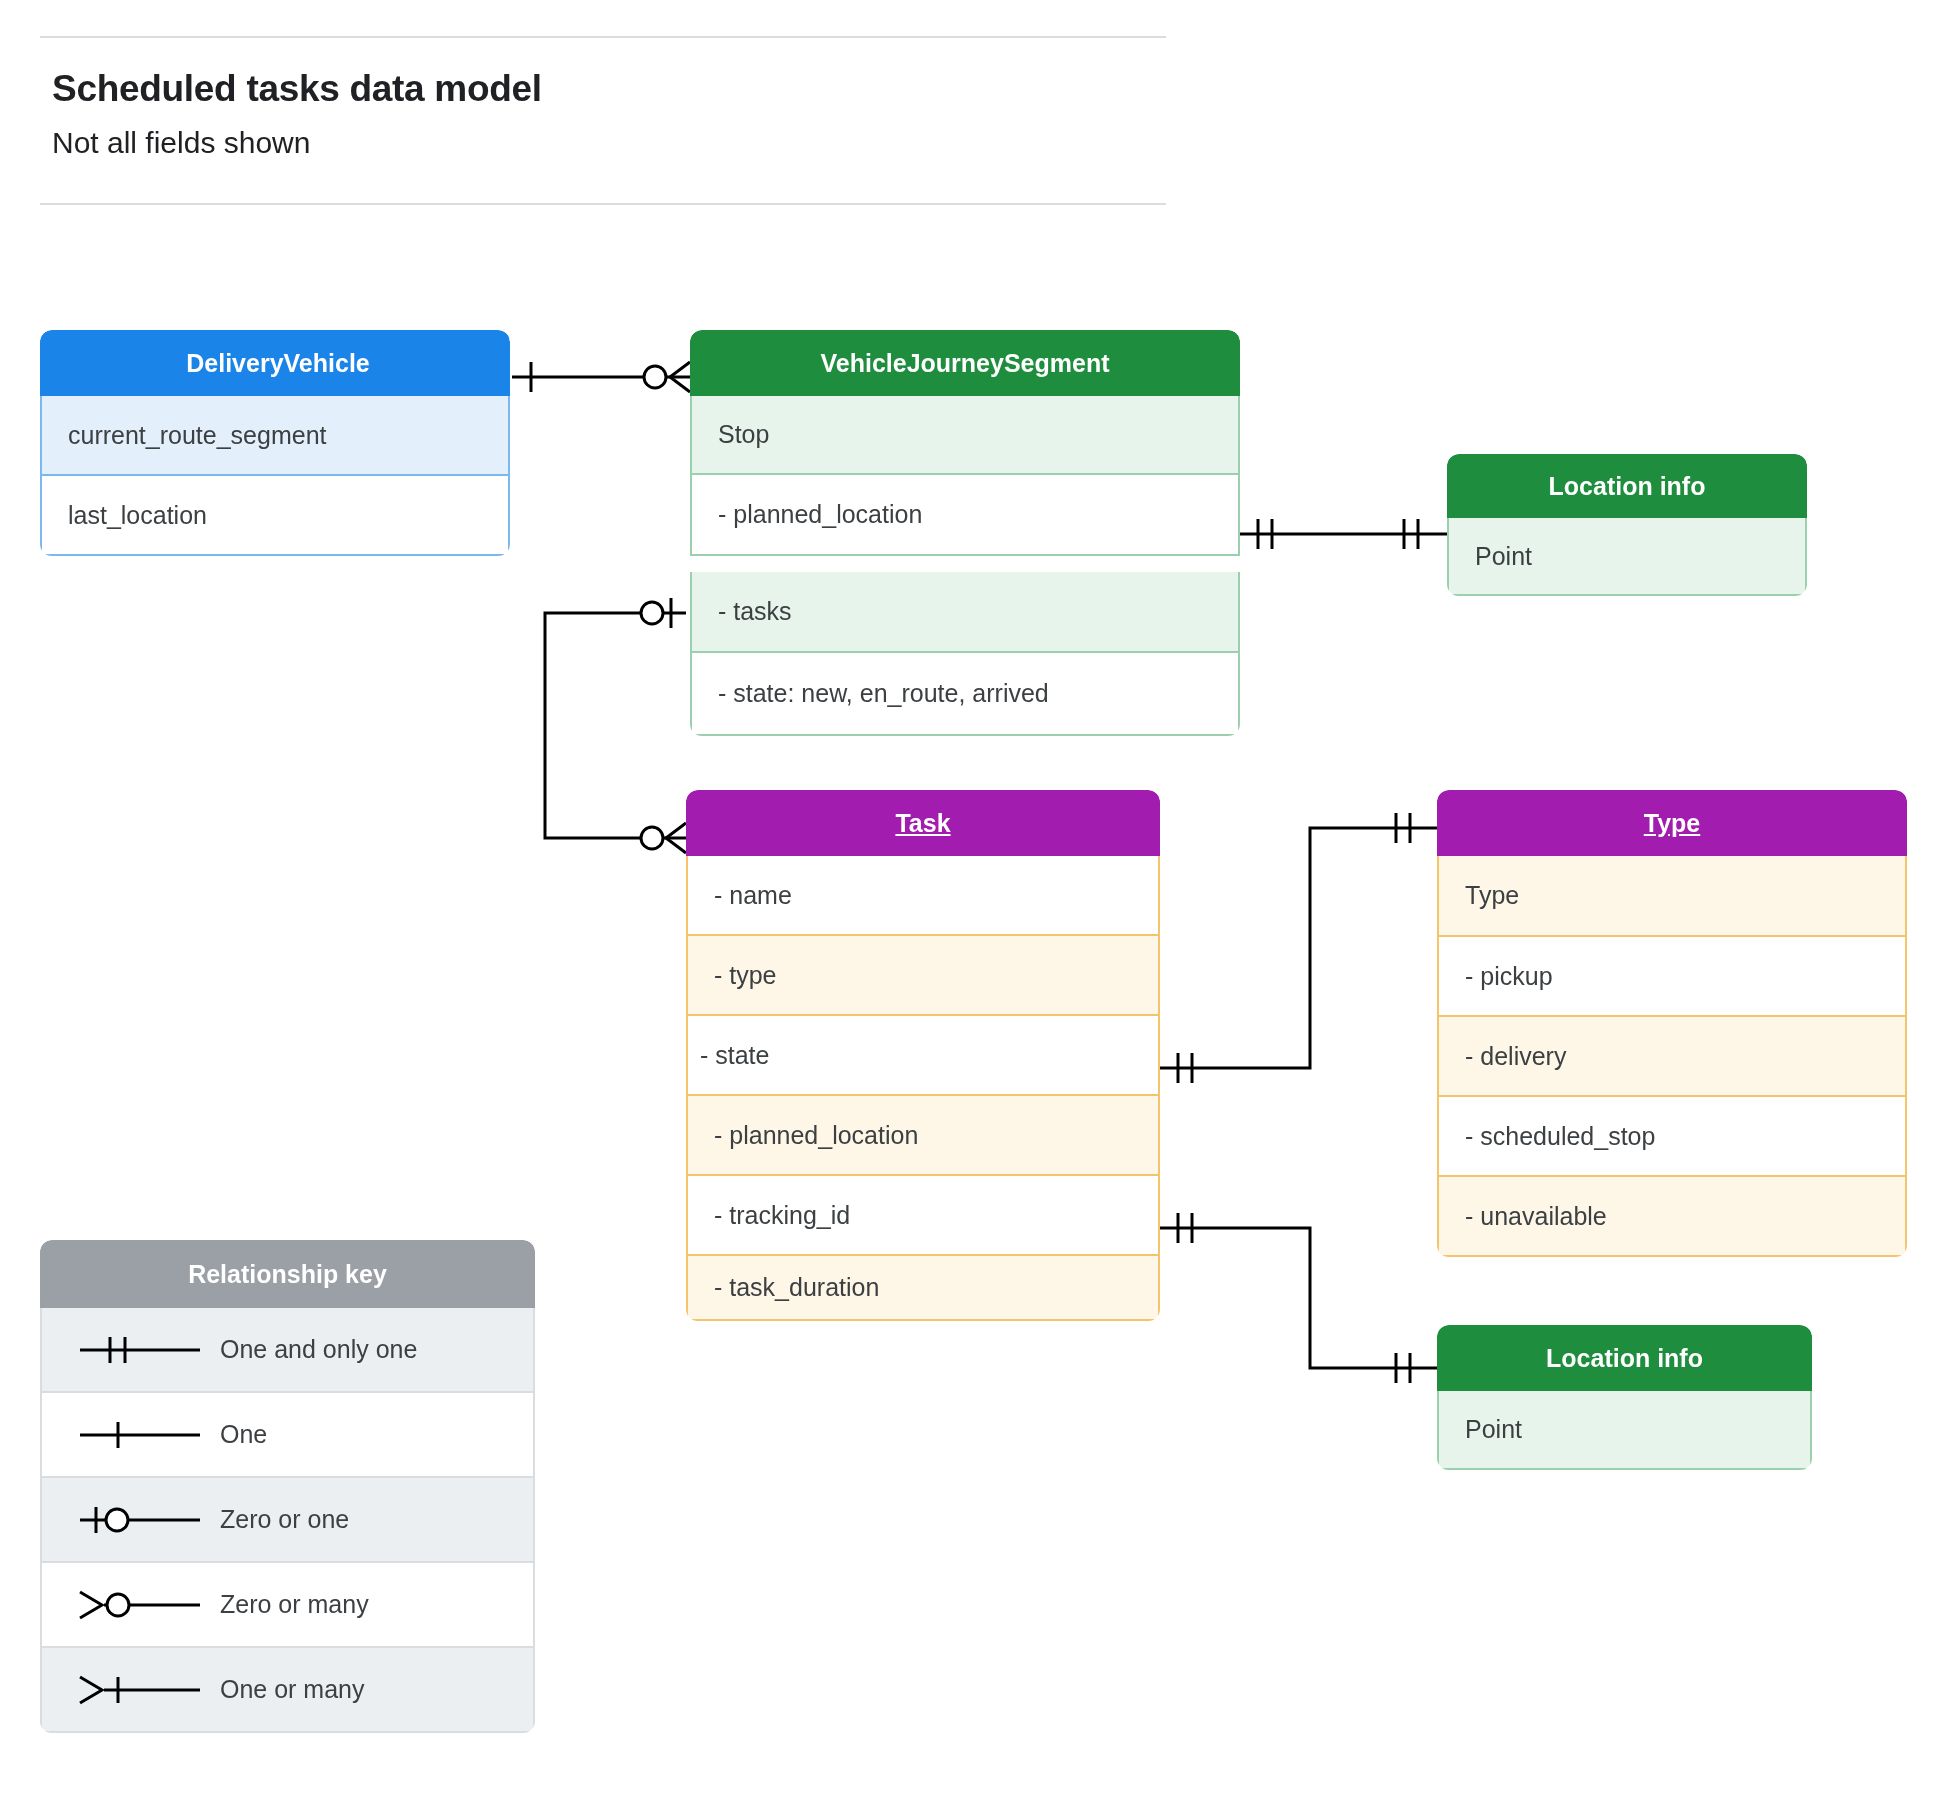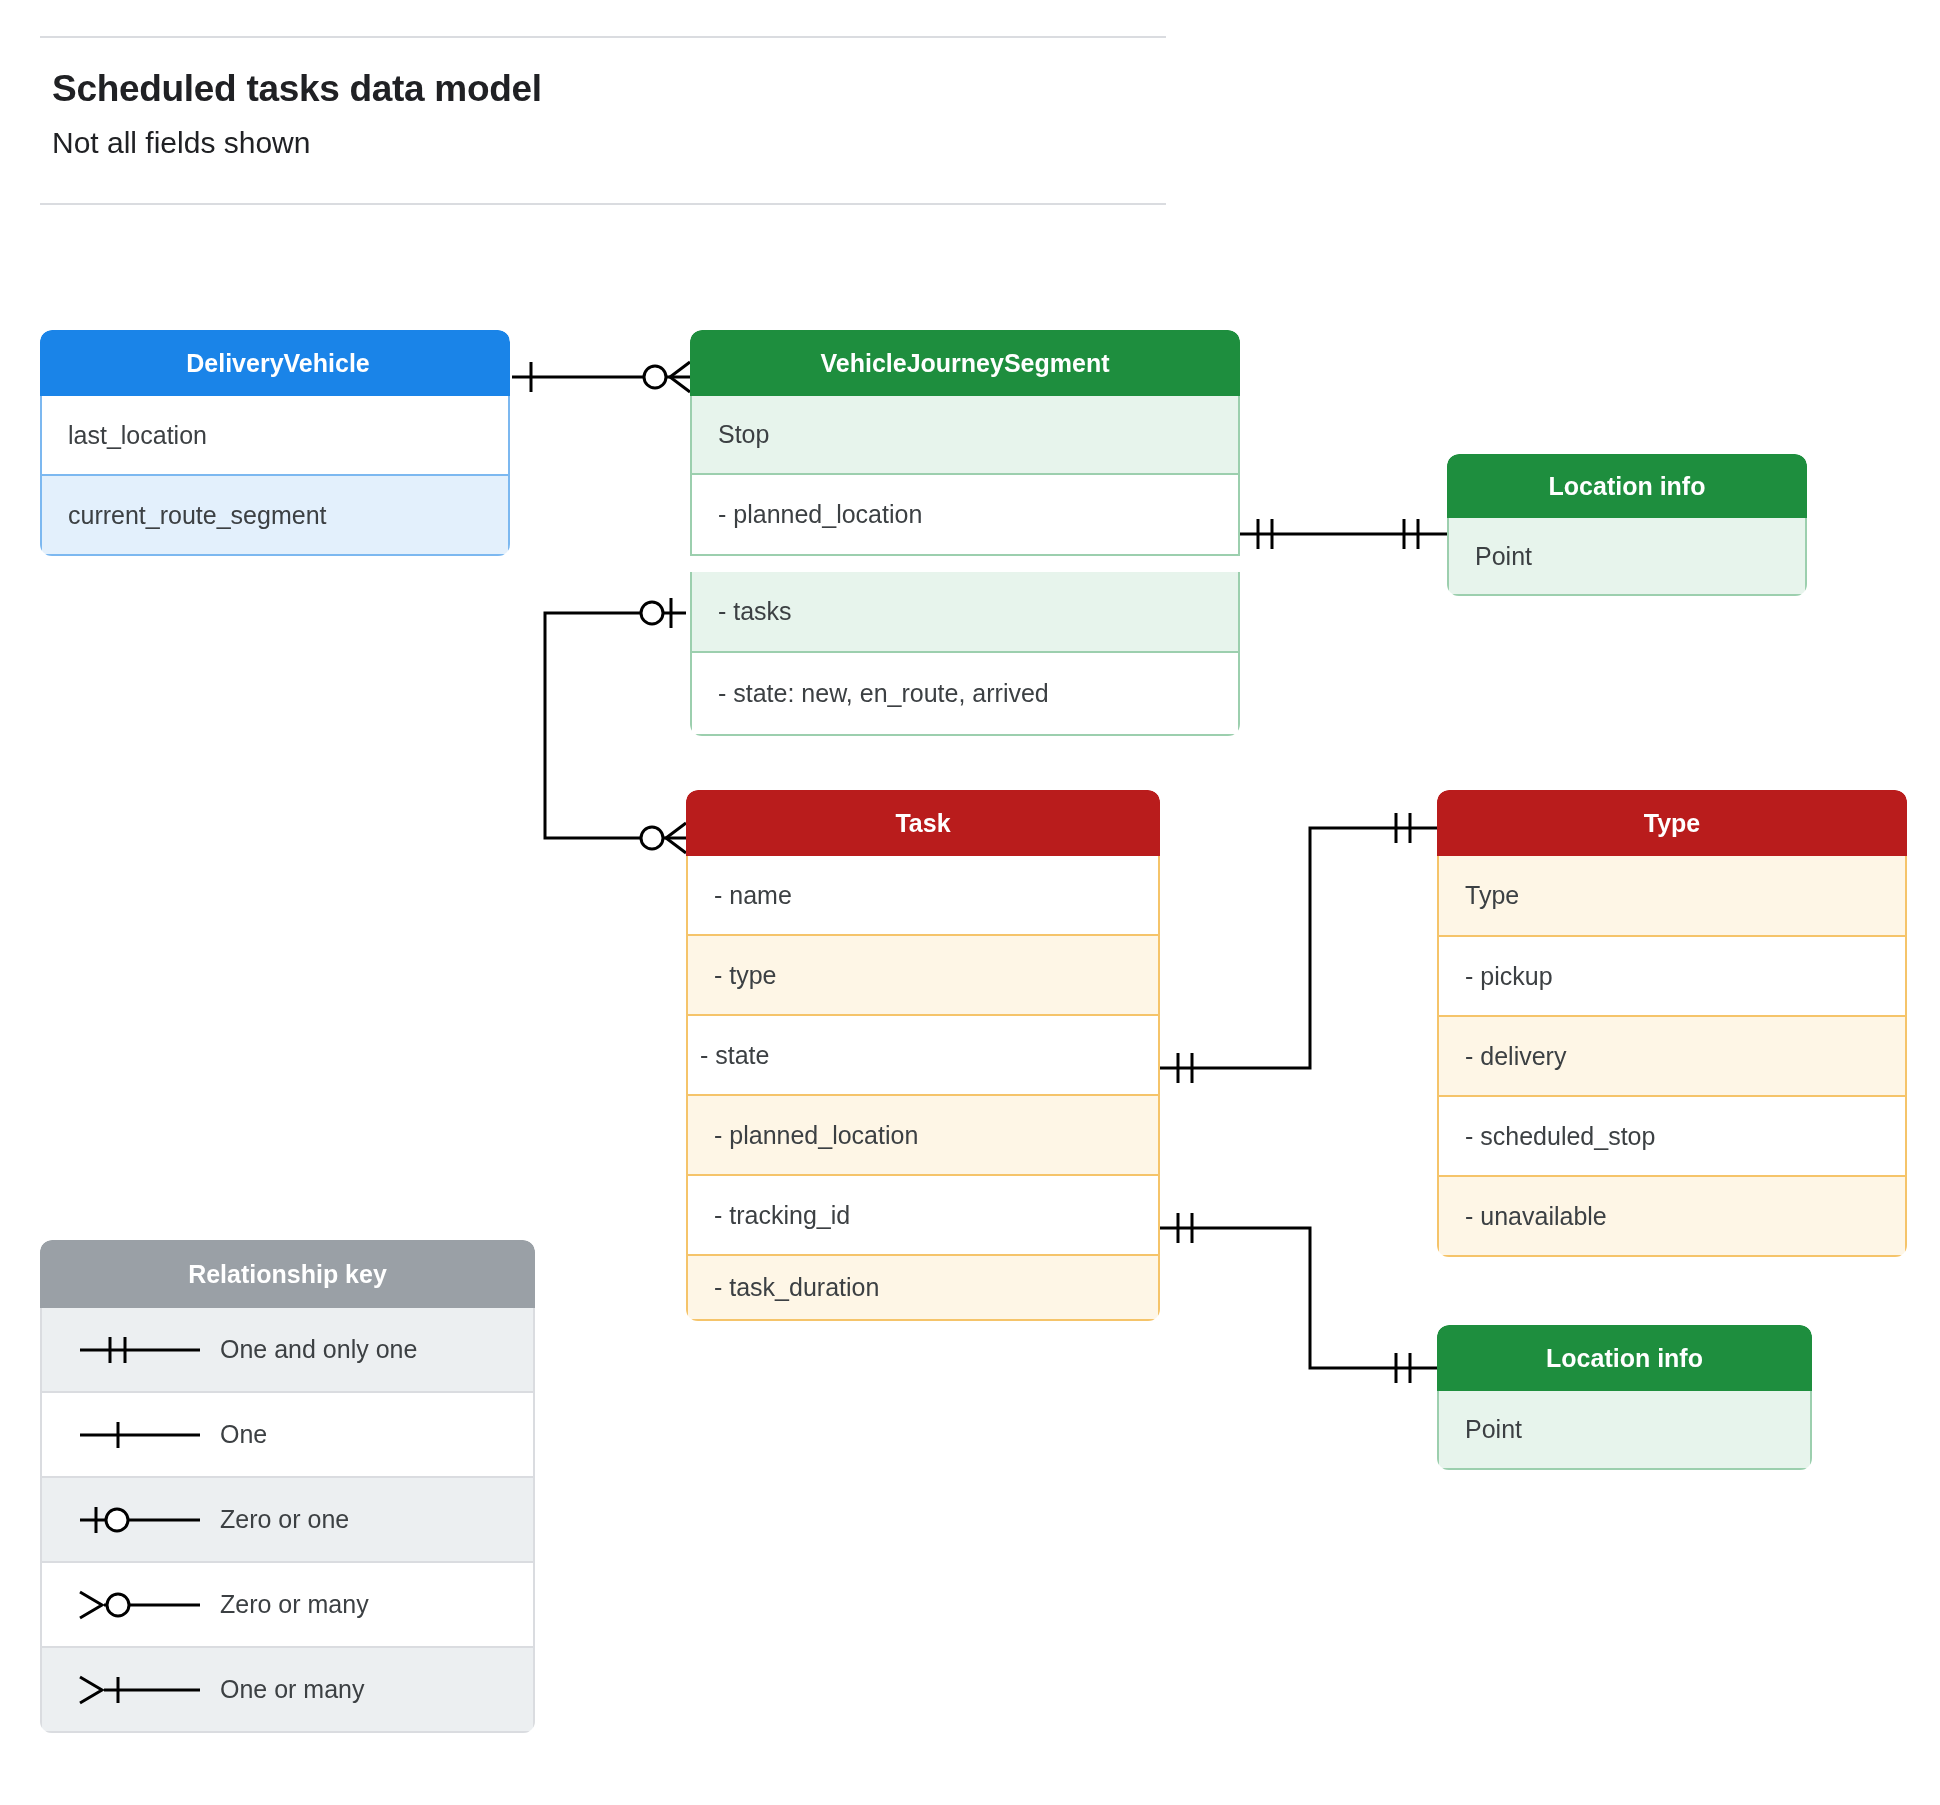"last_location" div.row { order: before "current_route_segment" -> after "current_route_segment" }
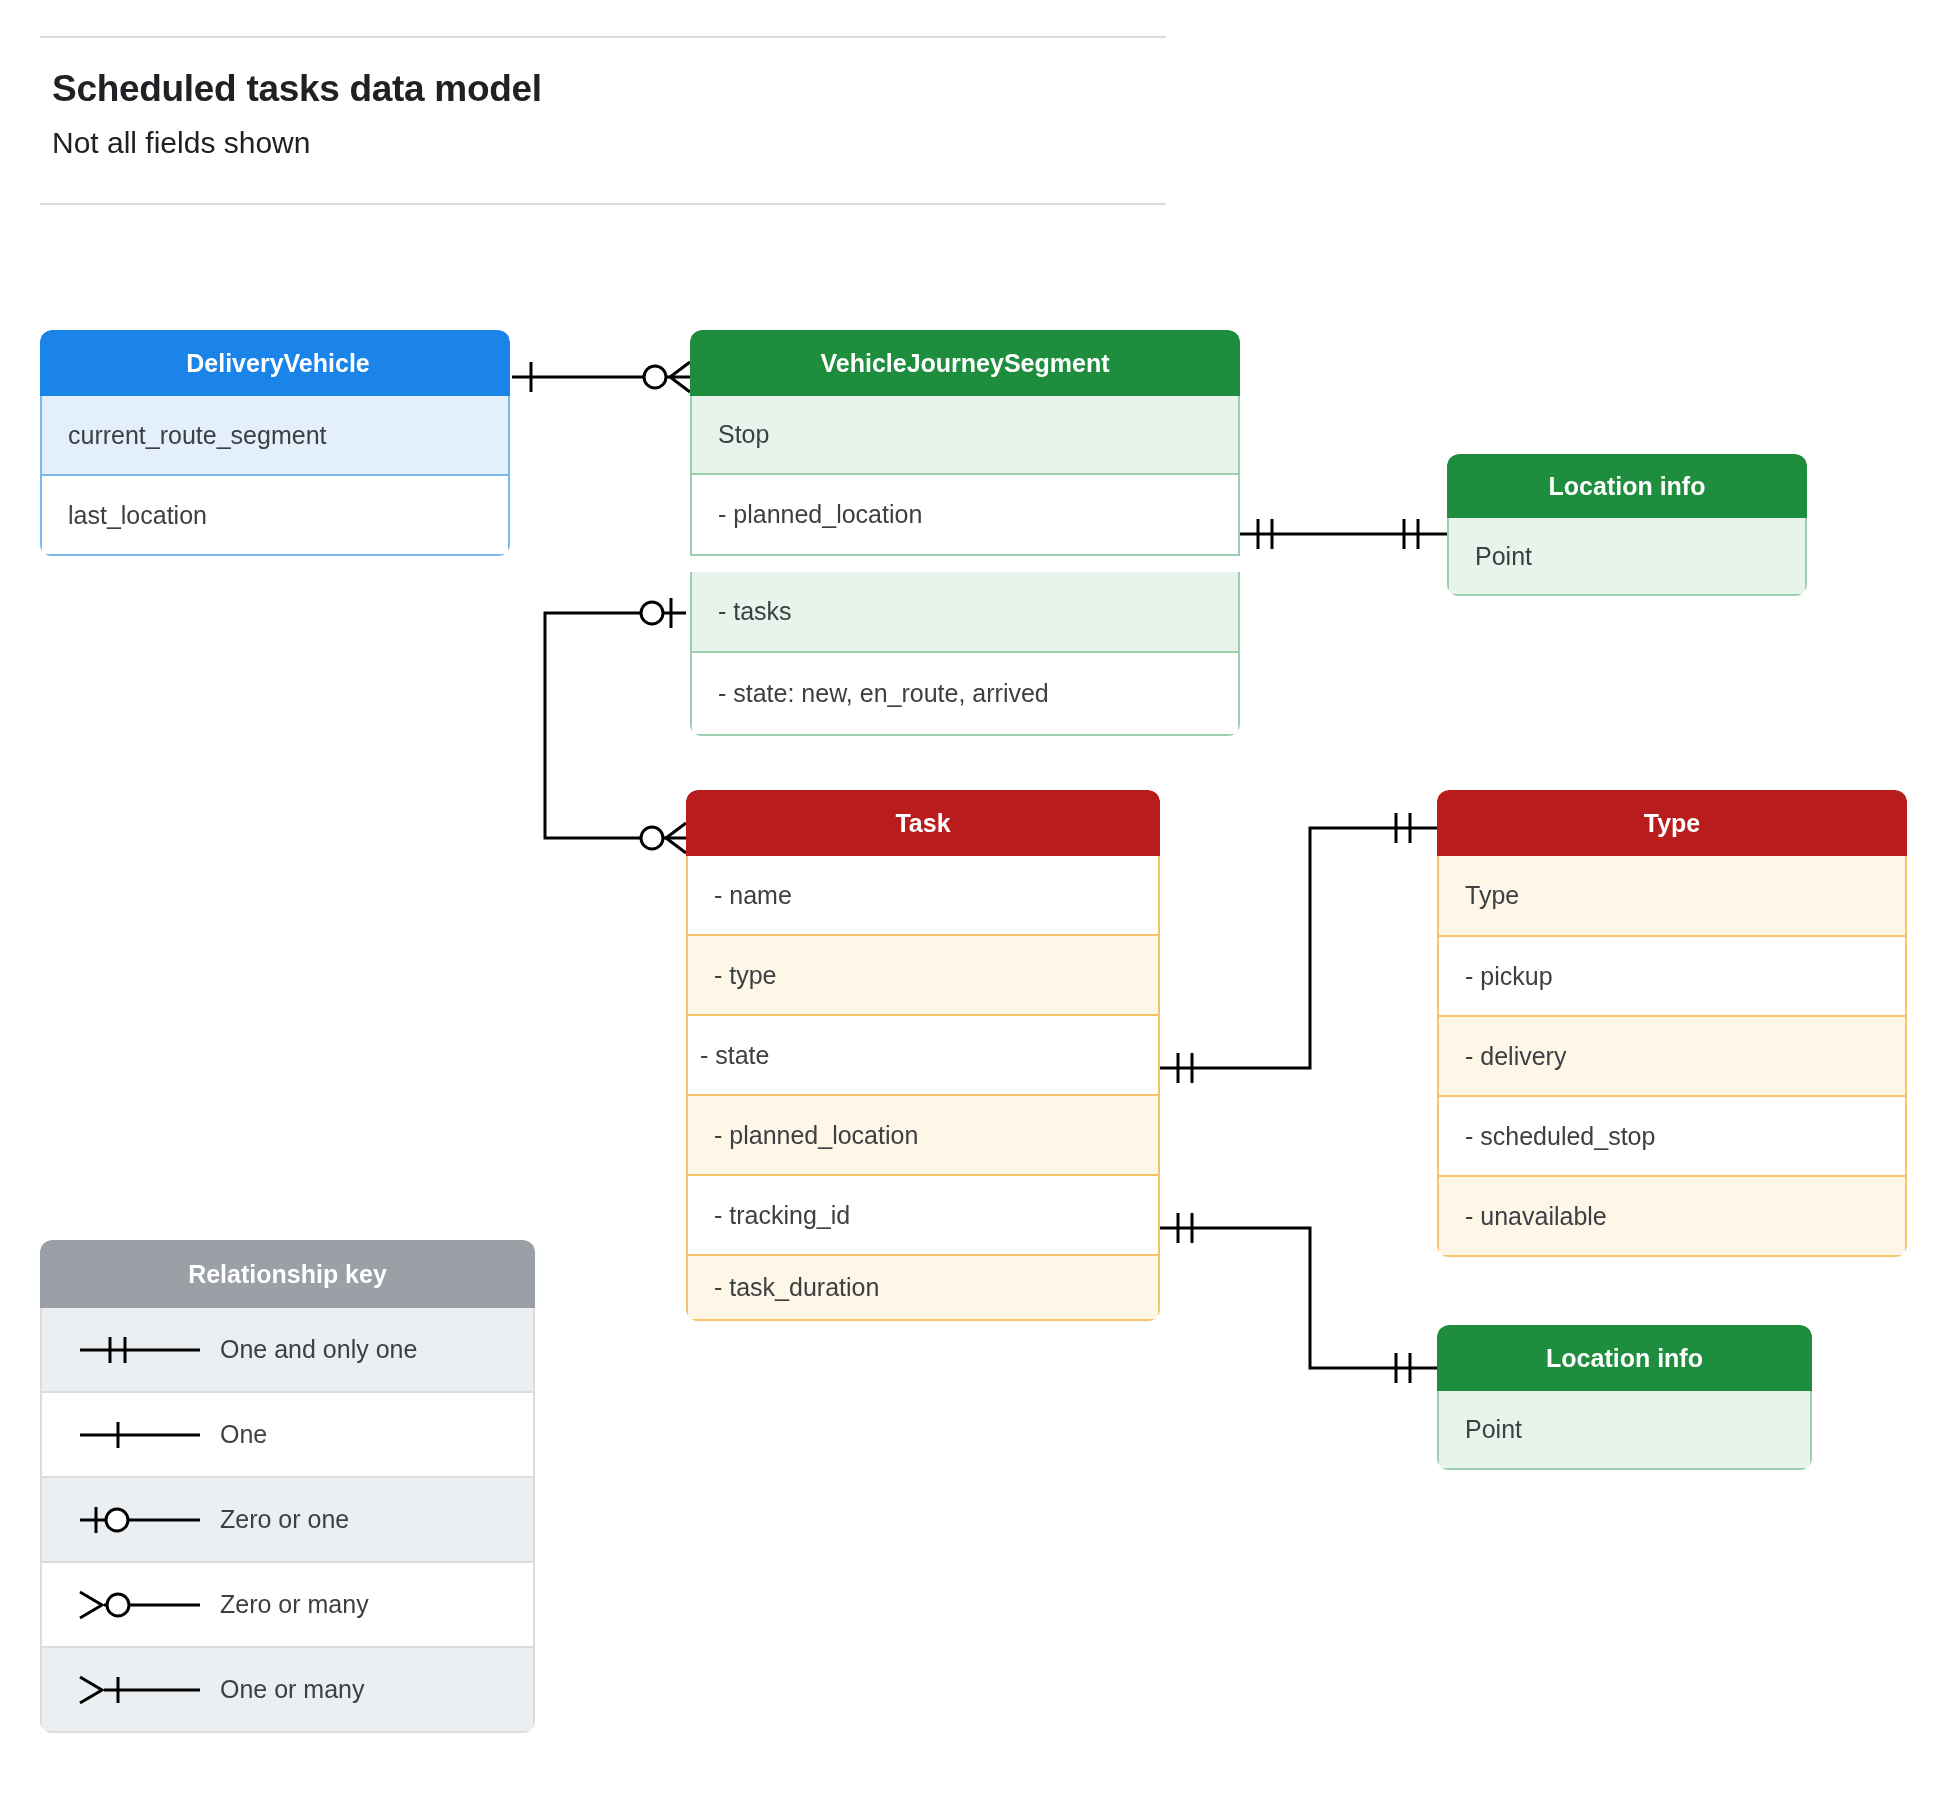"Task" .orange .ehead { background: #b91c1c -> #a21caf; text-decoration: none -> underline }
